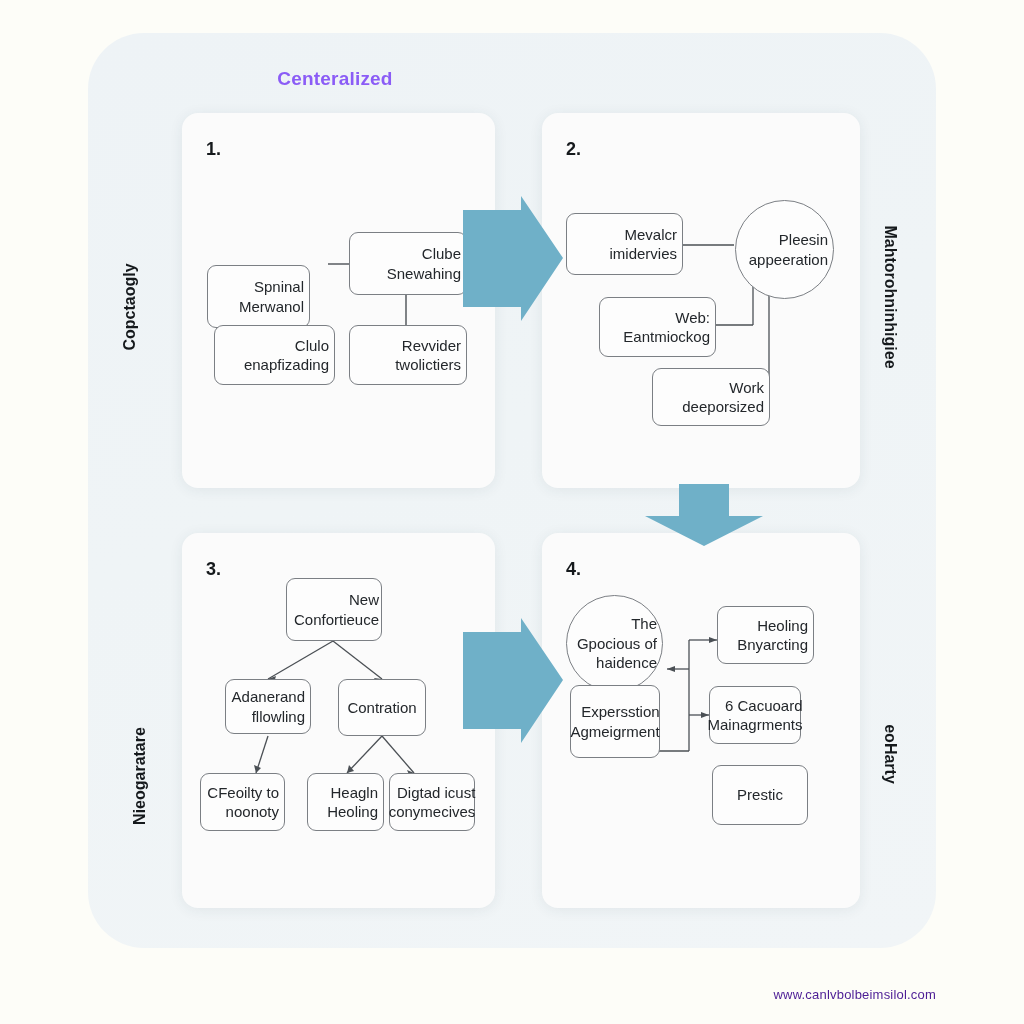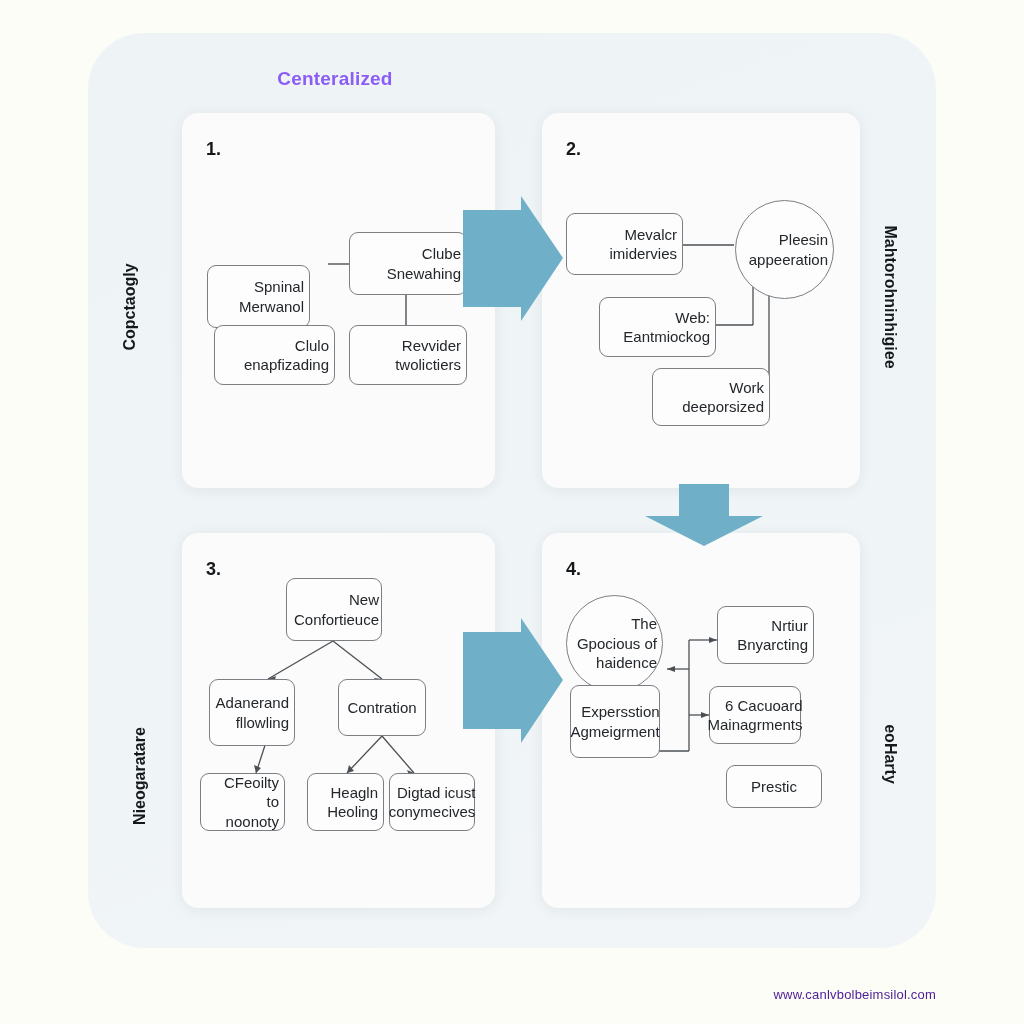"Nrtiur Bnyarcting" div.node { text: Nrtiur -> Heoling }
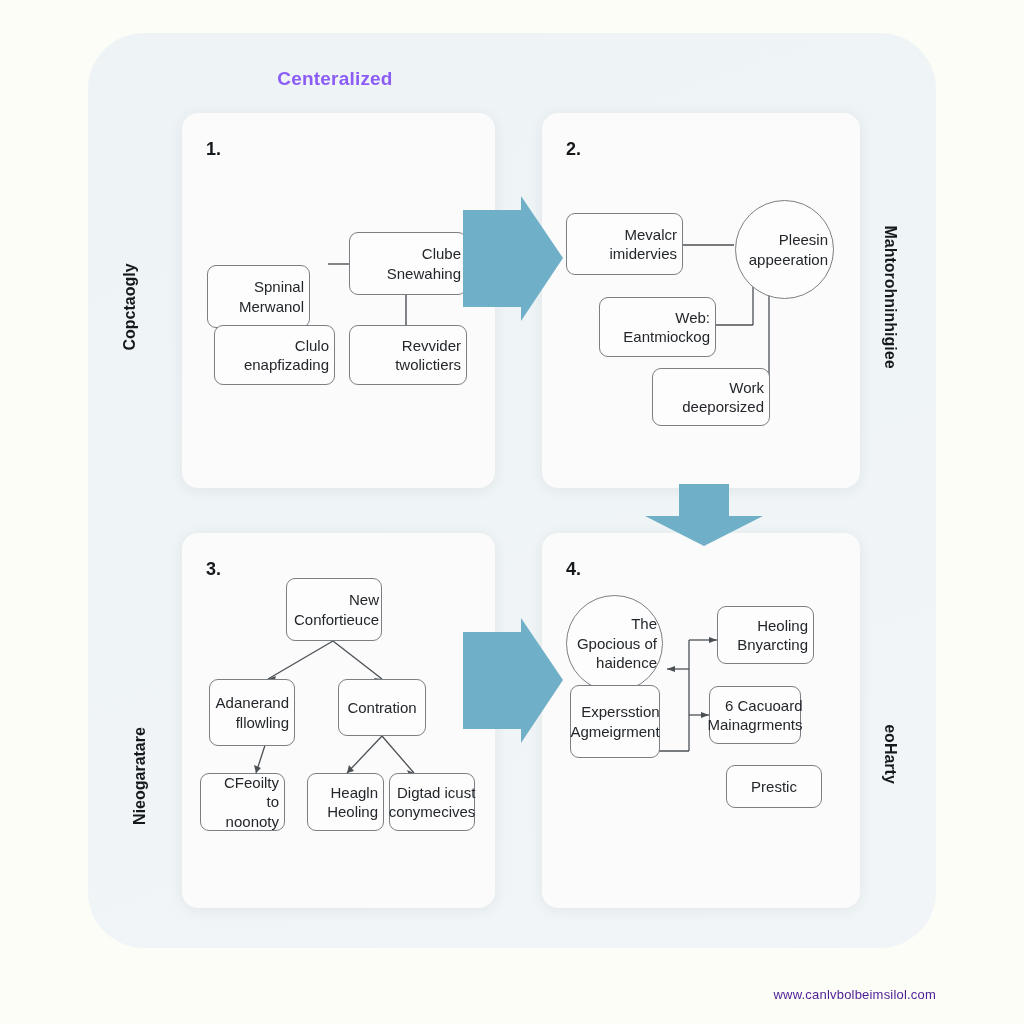"Adanerand fllowling" div.node { height: 67px -> 55px; left: 27px -> 43px }
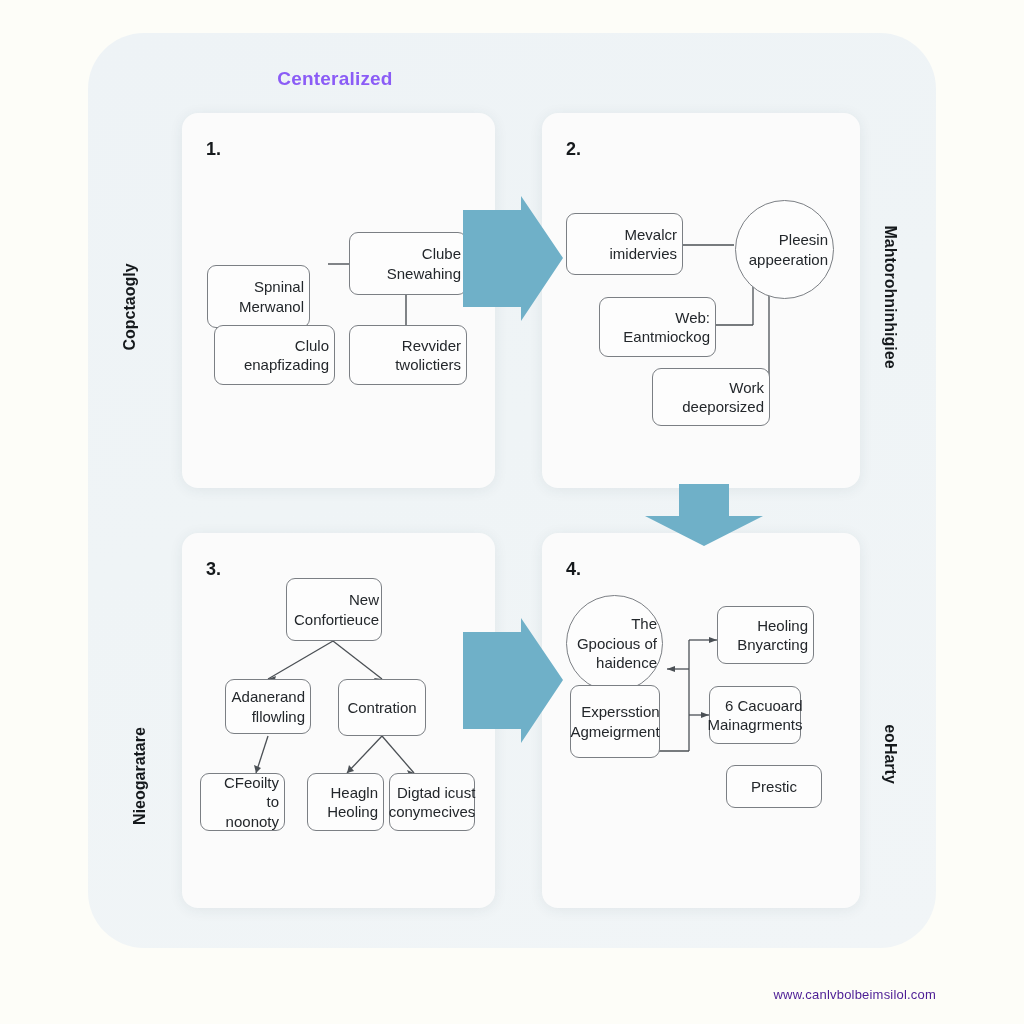"CFeoilty to noonoty" div.node { padding-left: 10px -> none }
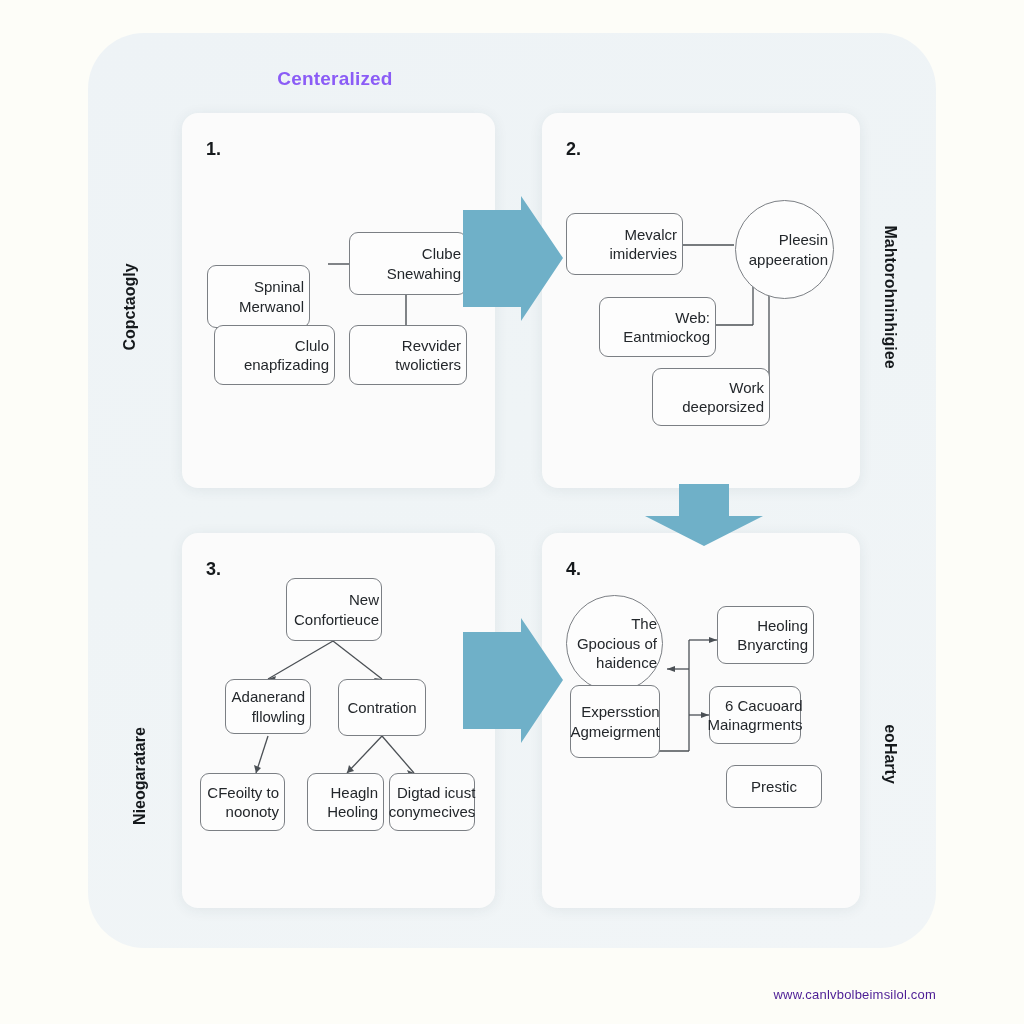"Prestic" div.node { height: 43px -> 60px; left: 184px -> 170px }
